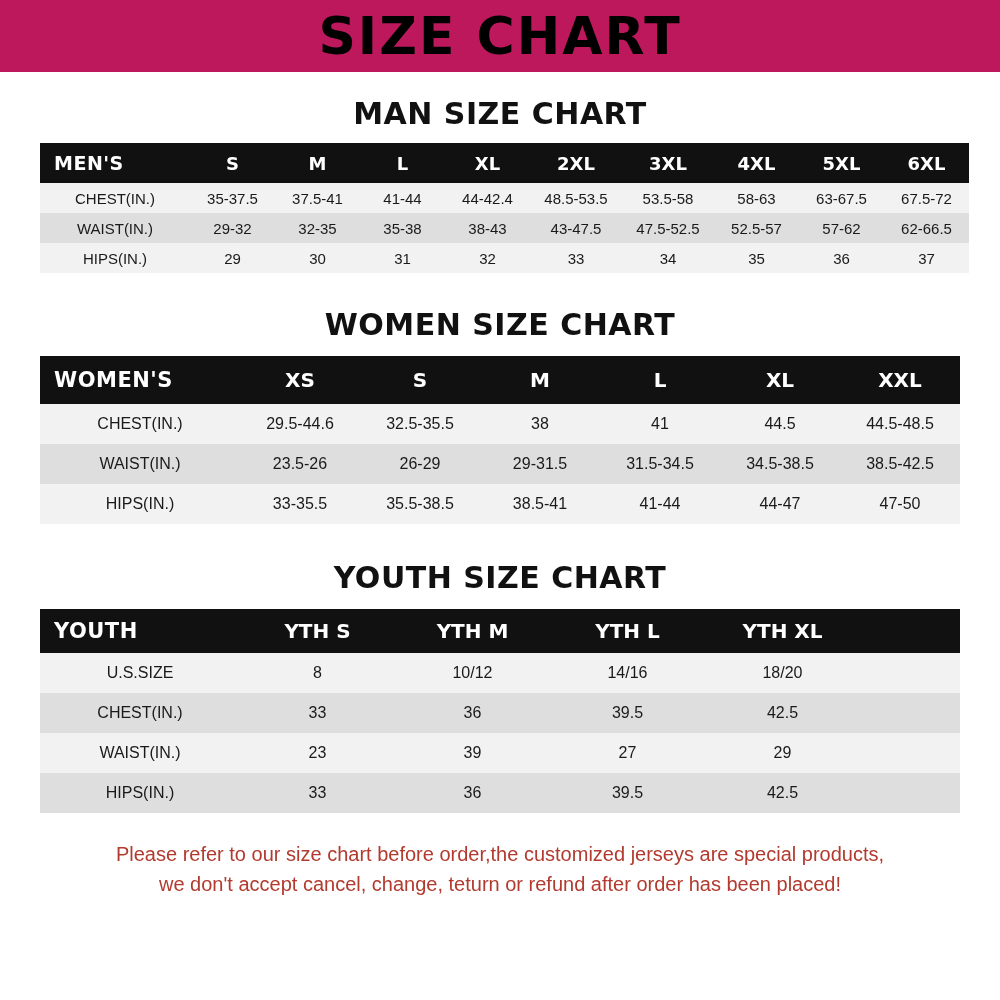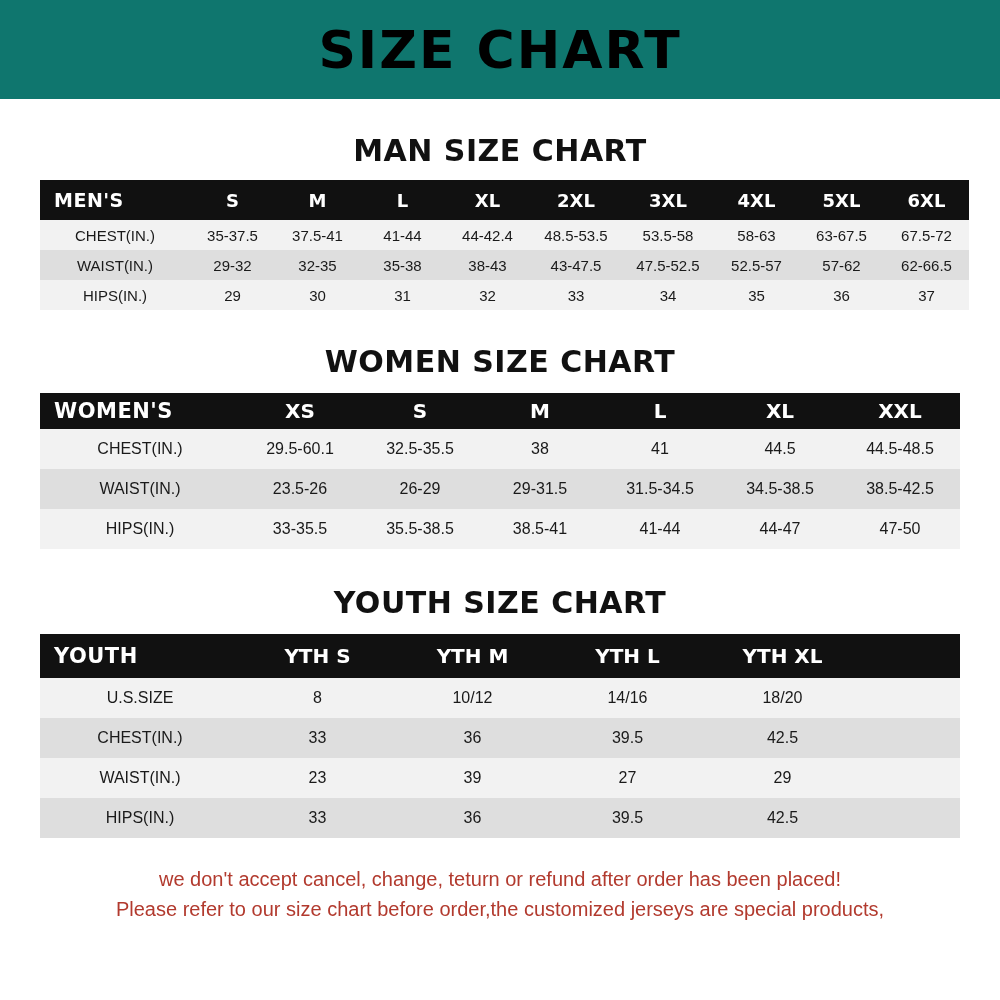"SIZE CHART" .banner { background: #0f766e -> #be185d; height: 99px -> 72px }
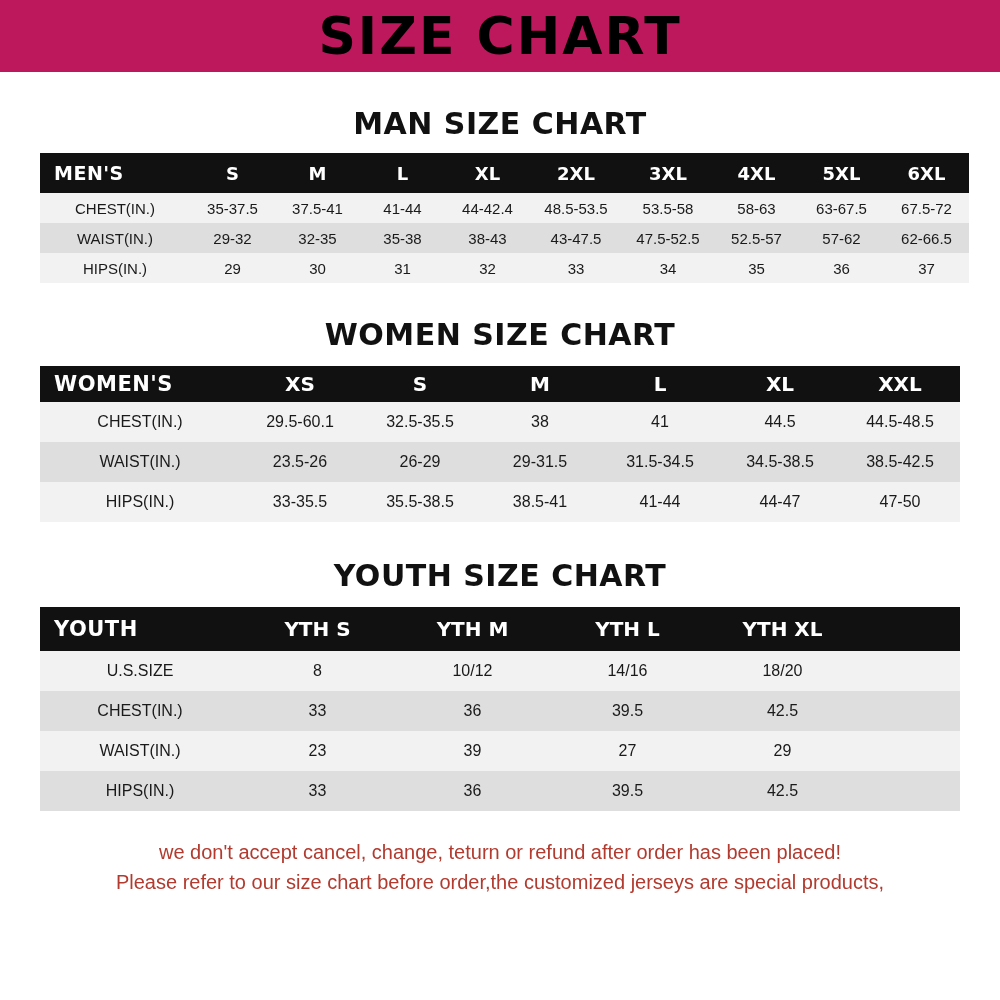"MAN SIZE CHART" .sec-man .section-title { margin: 34px 0 12px -> 24px 0 12px }
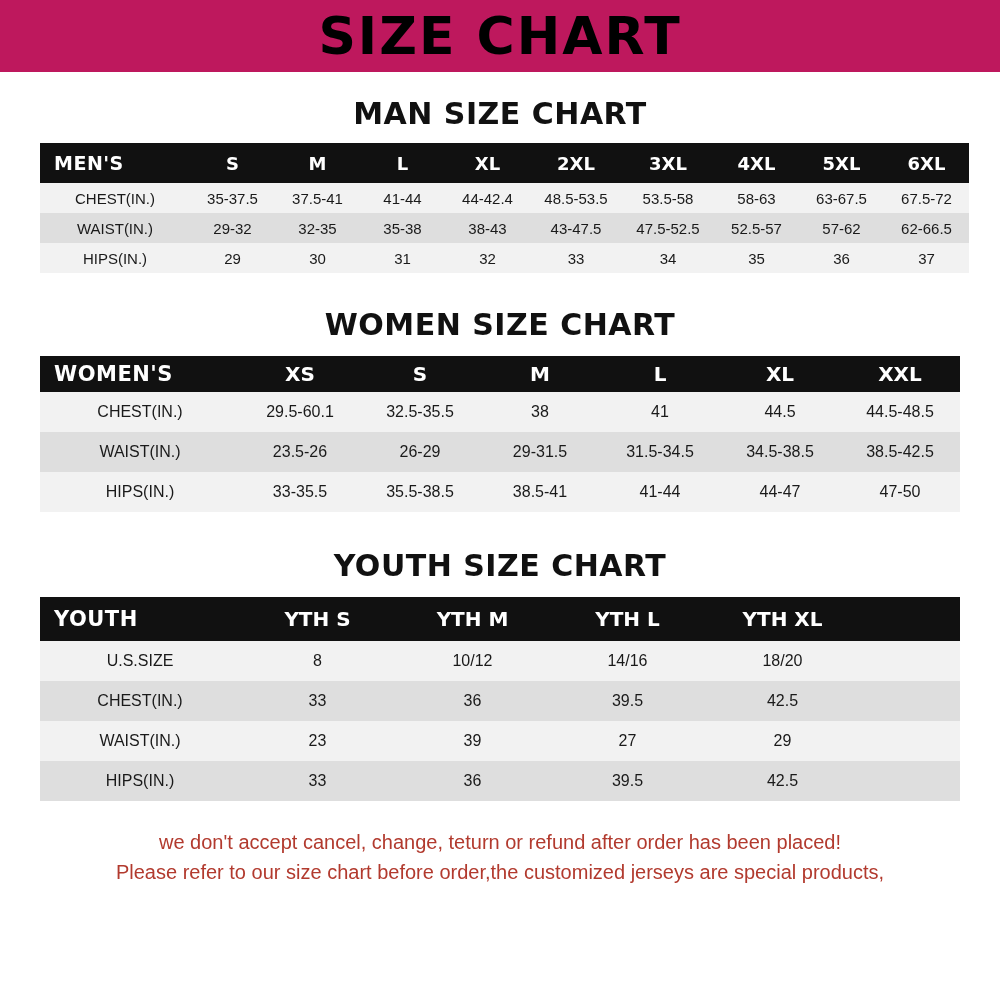"WOMEN'S" .sec-women tr.hdr th { height: 36px -> 48px }
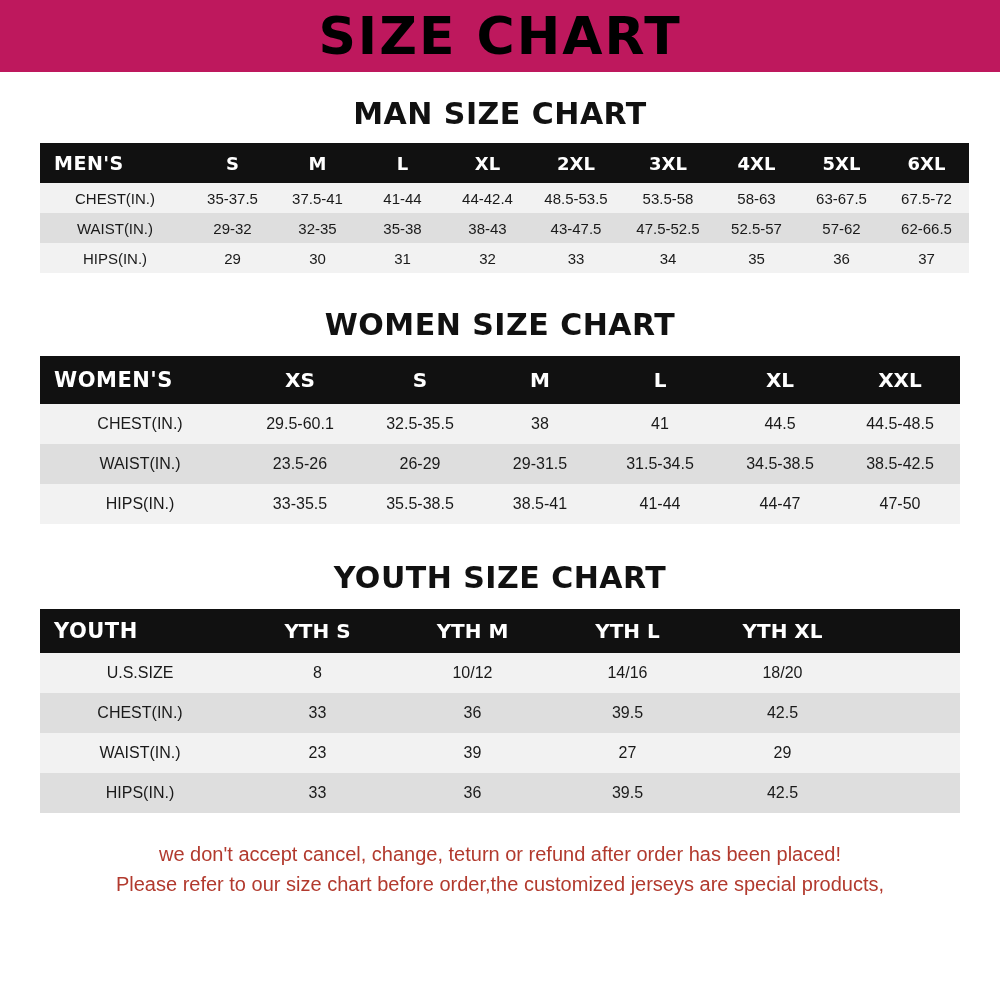"29.5-60.1" td { text: 29.5-60.1 -> 29.5-44.6 }
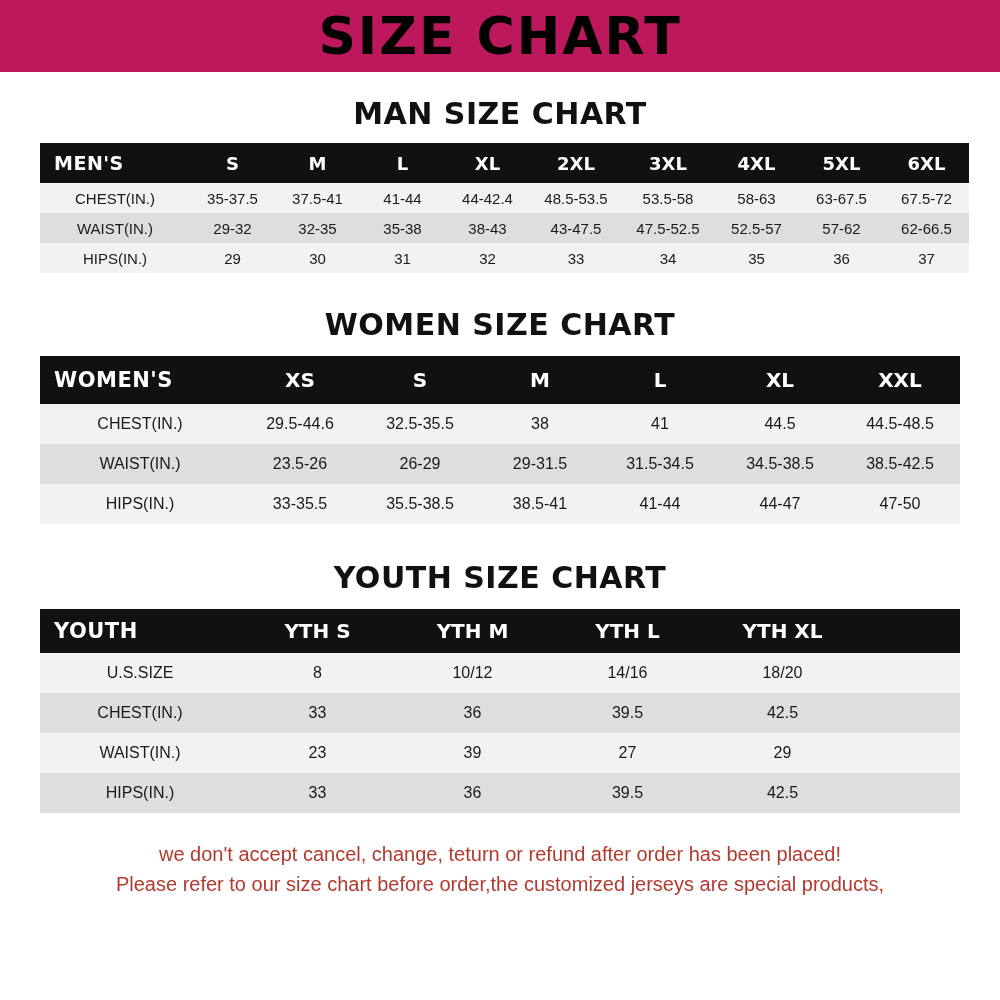"we don't accept cancel, change," div { order: before "Please refer to our size" -> after "Please refer to our size" }
